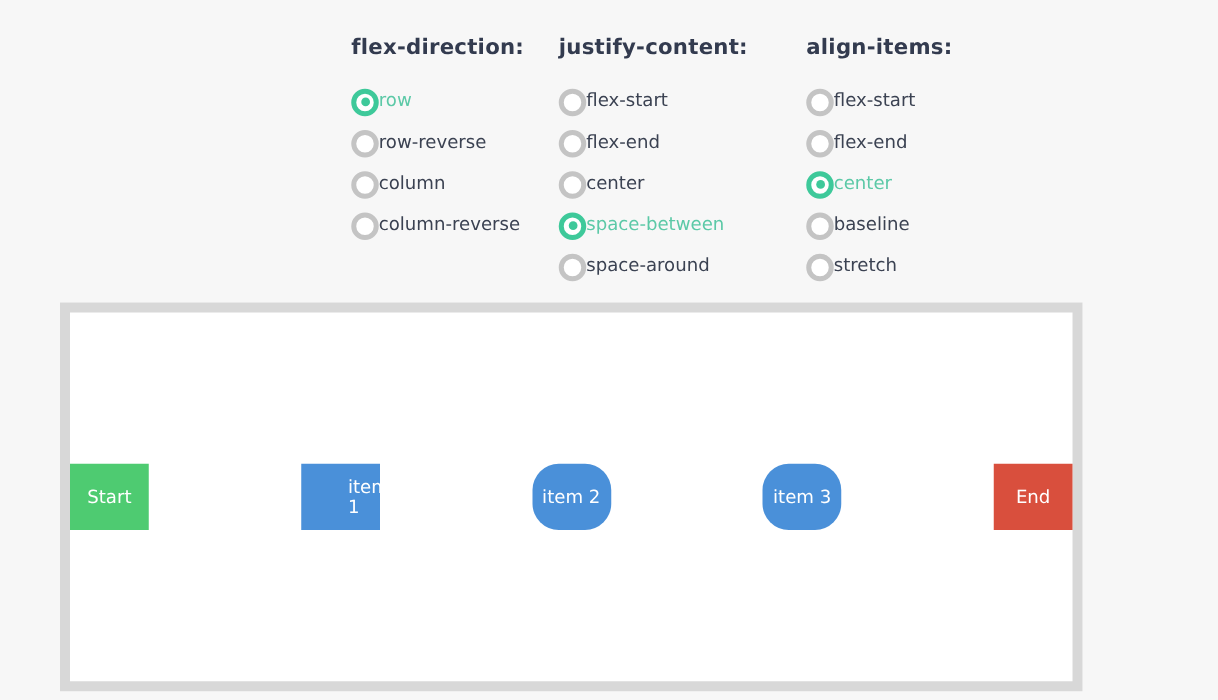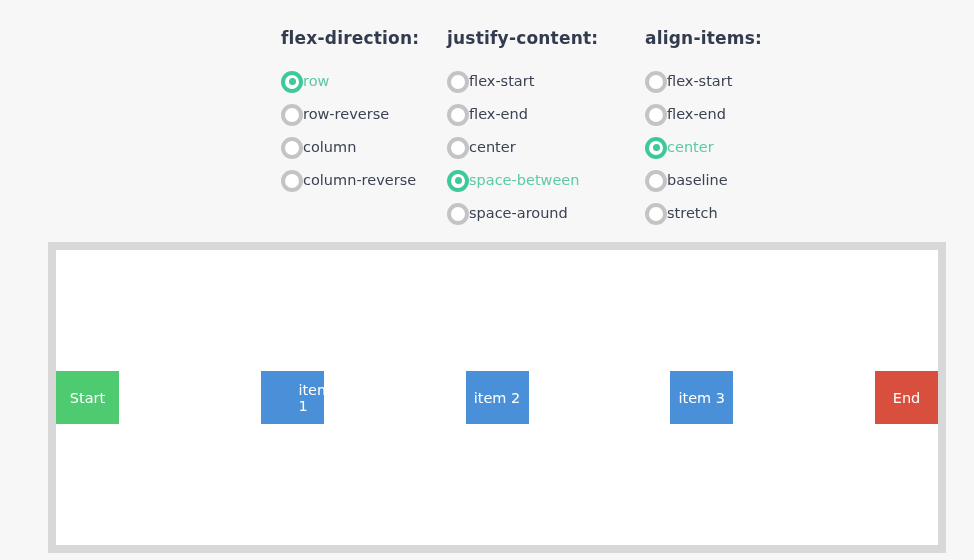"Start" #flex-container { width: 898px -> 818px }
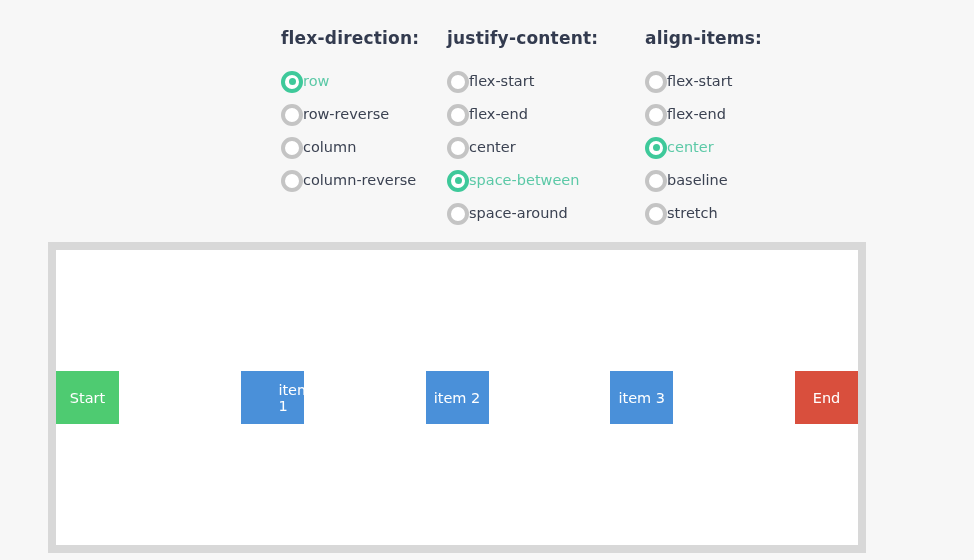"item 2" div.flex-item { border-radius: none -> 21px }
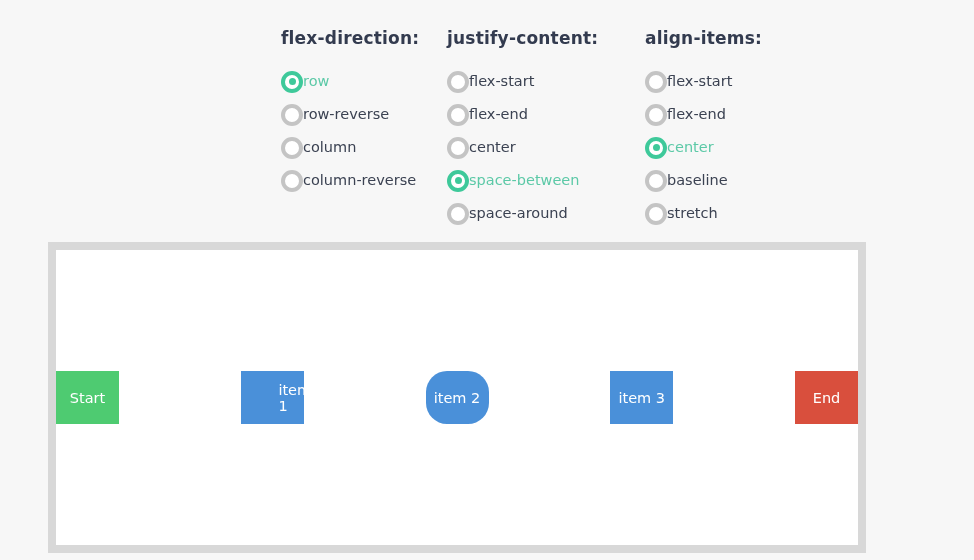"item 3" div.flex-item { border-radius: none -> 21px }
